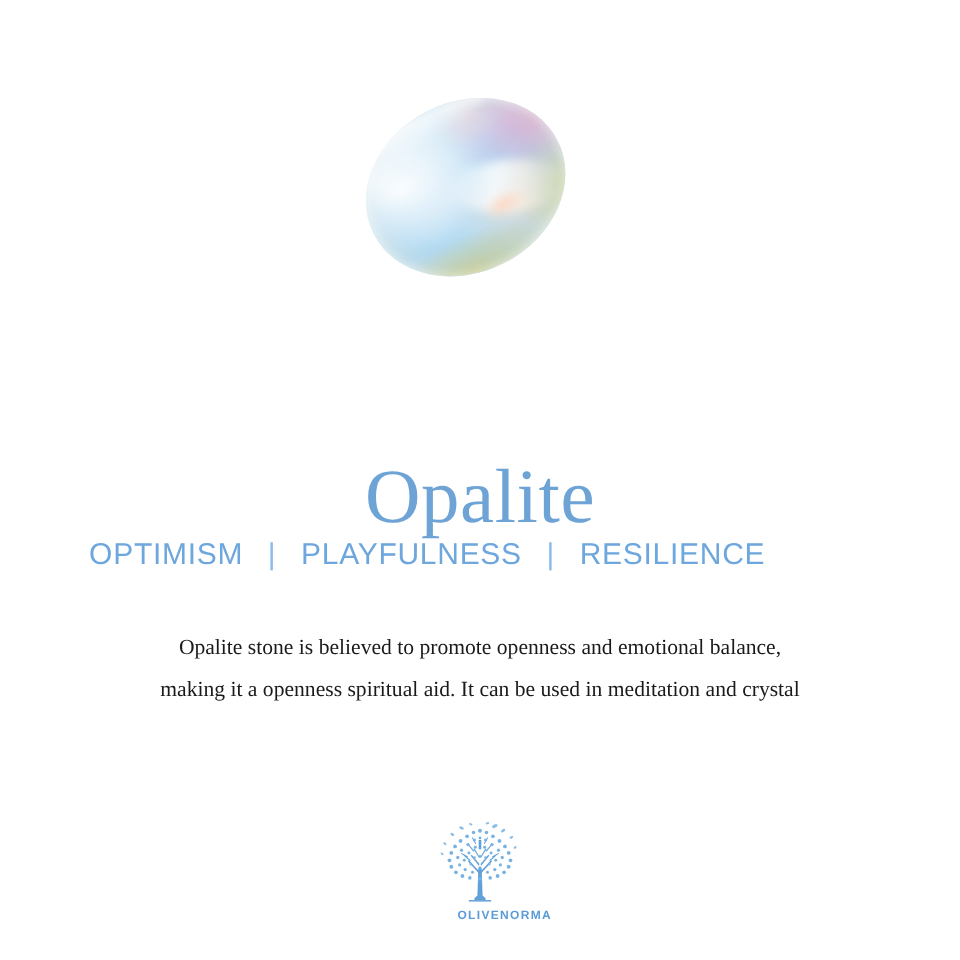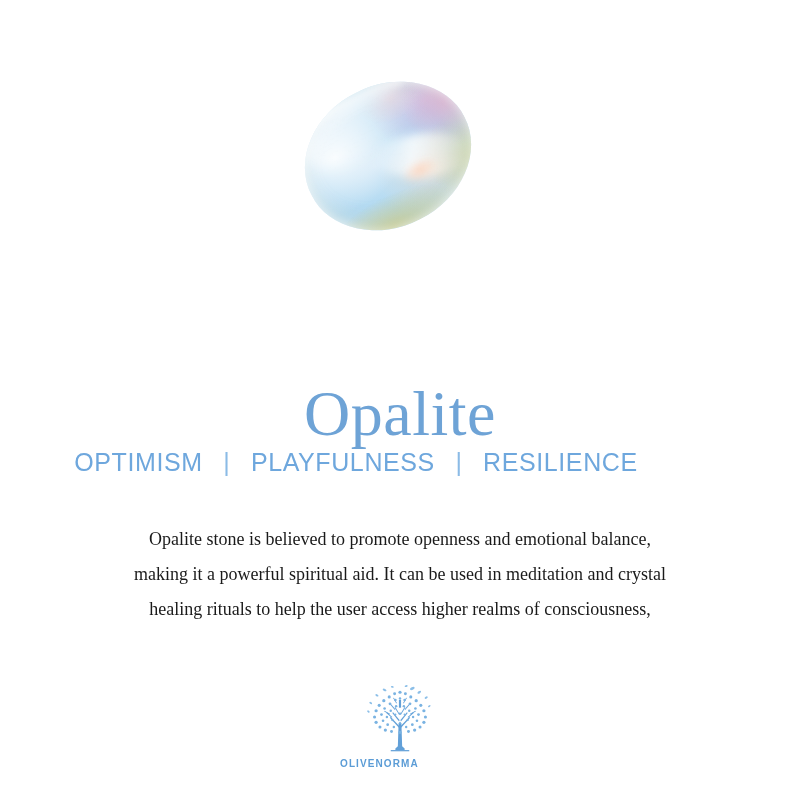"making it a powerful spiritual" span.line { text: powerful -> openness }
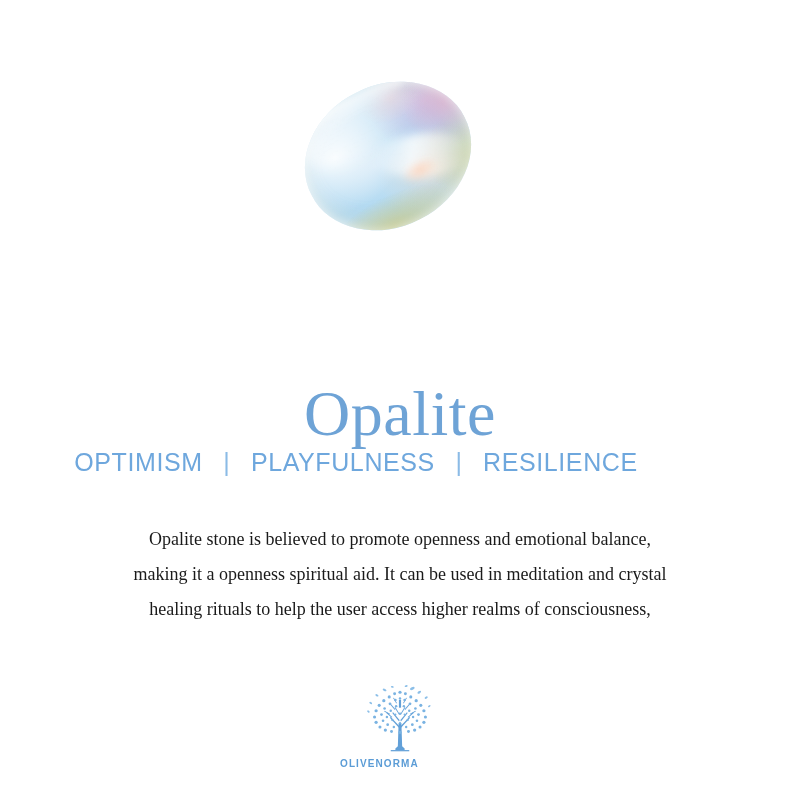"healing rituals to help the" span.line { html: <span>healing rituals to help the user access higher realms of consciousness,</span> -> none }
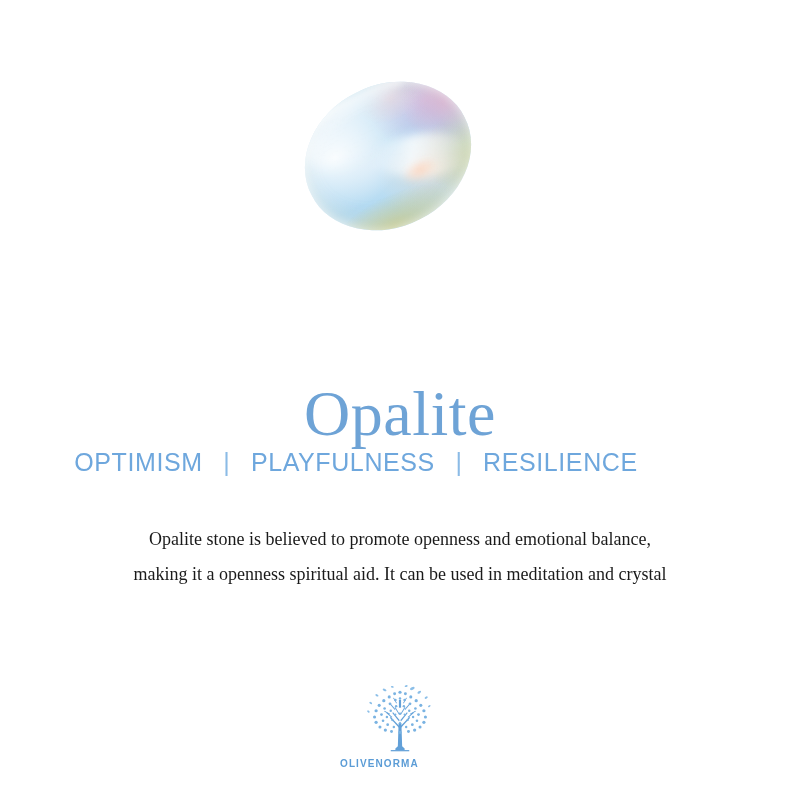"OLIVENORMA" .logo { text-align: left -> right }
